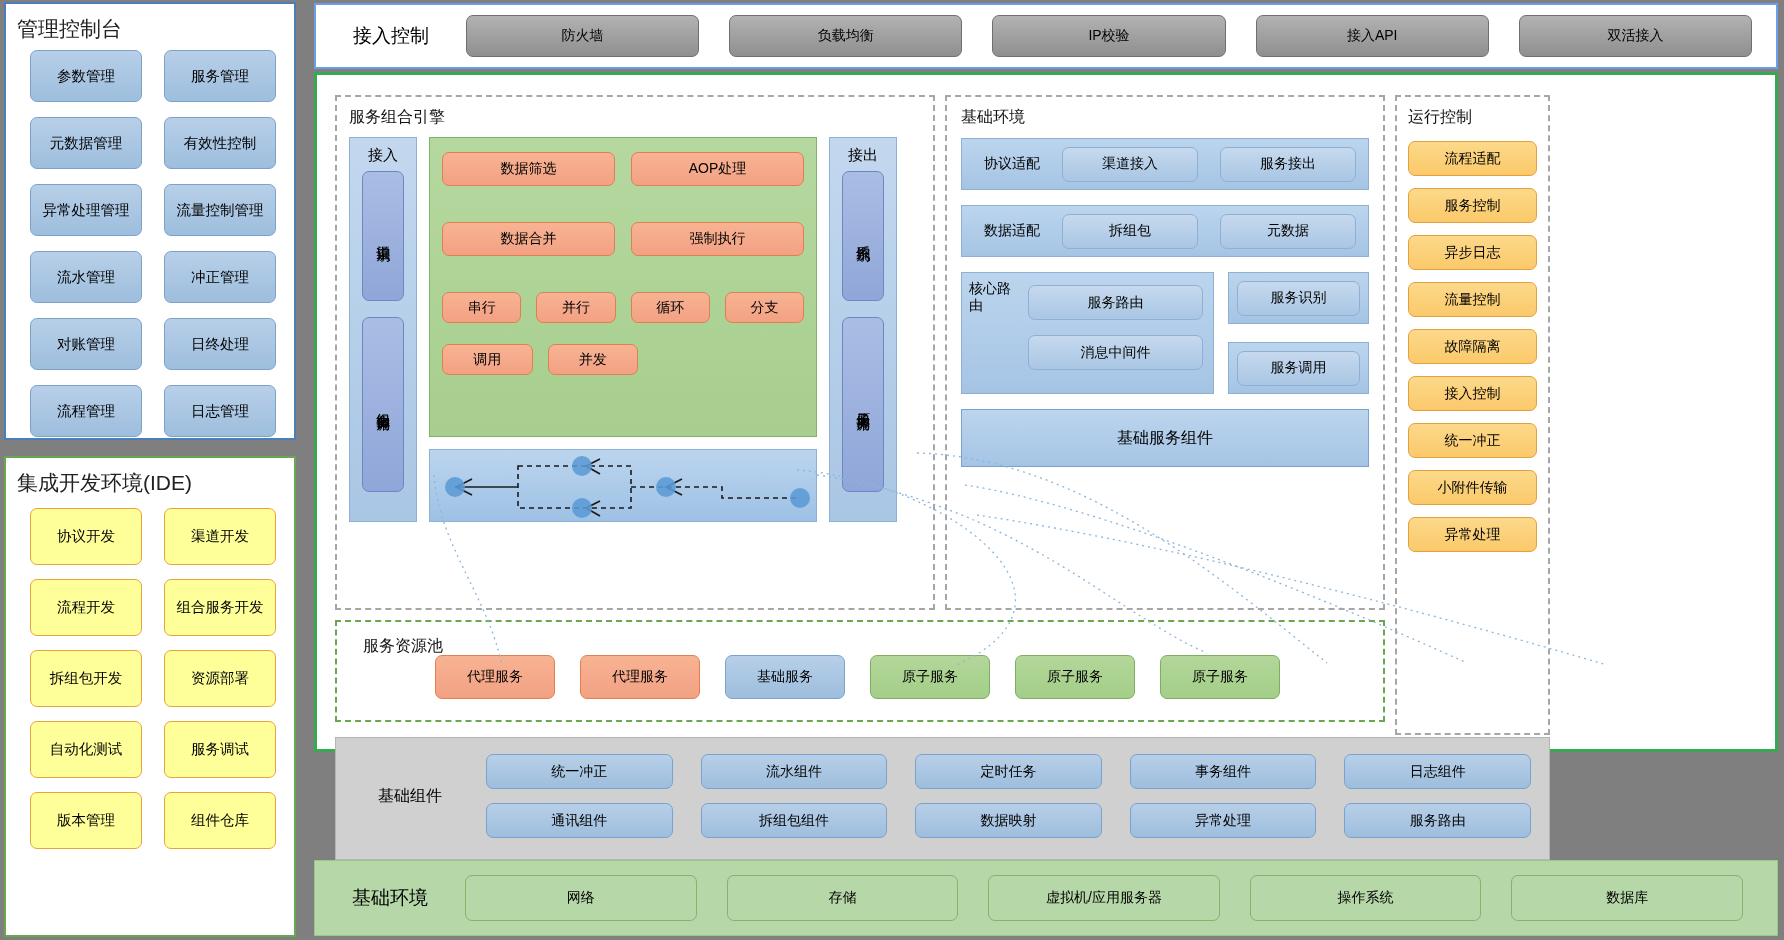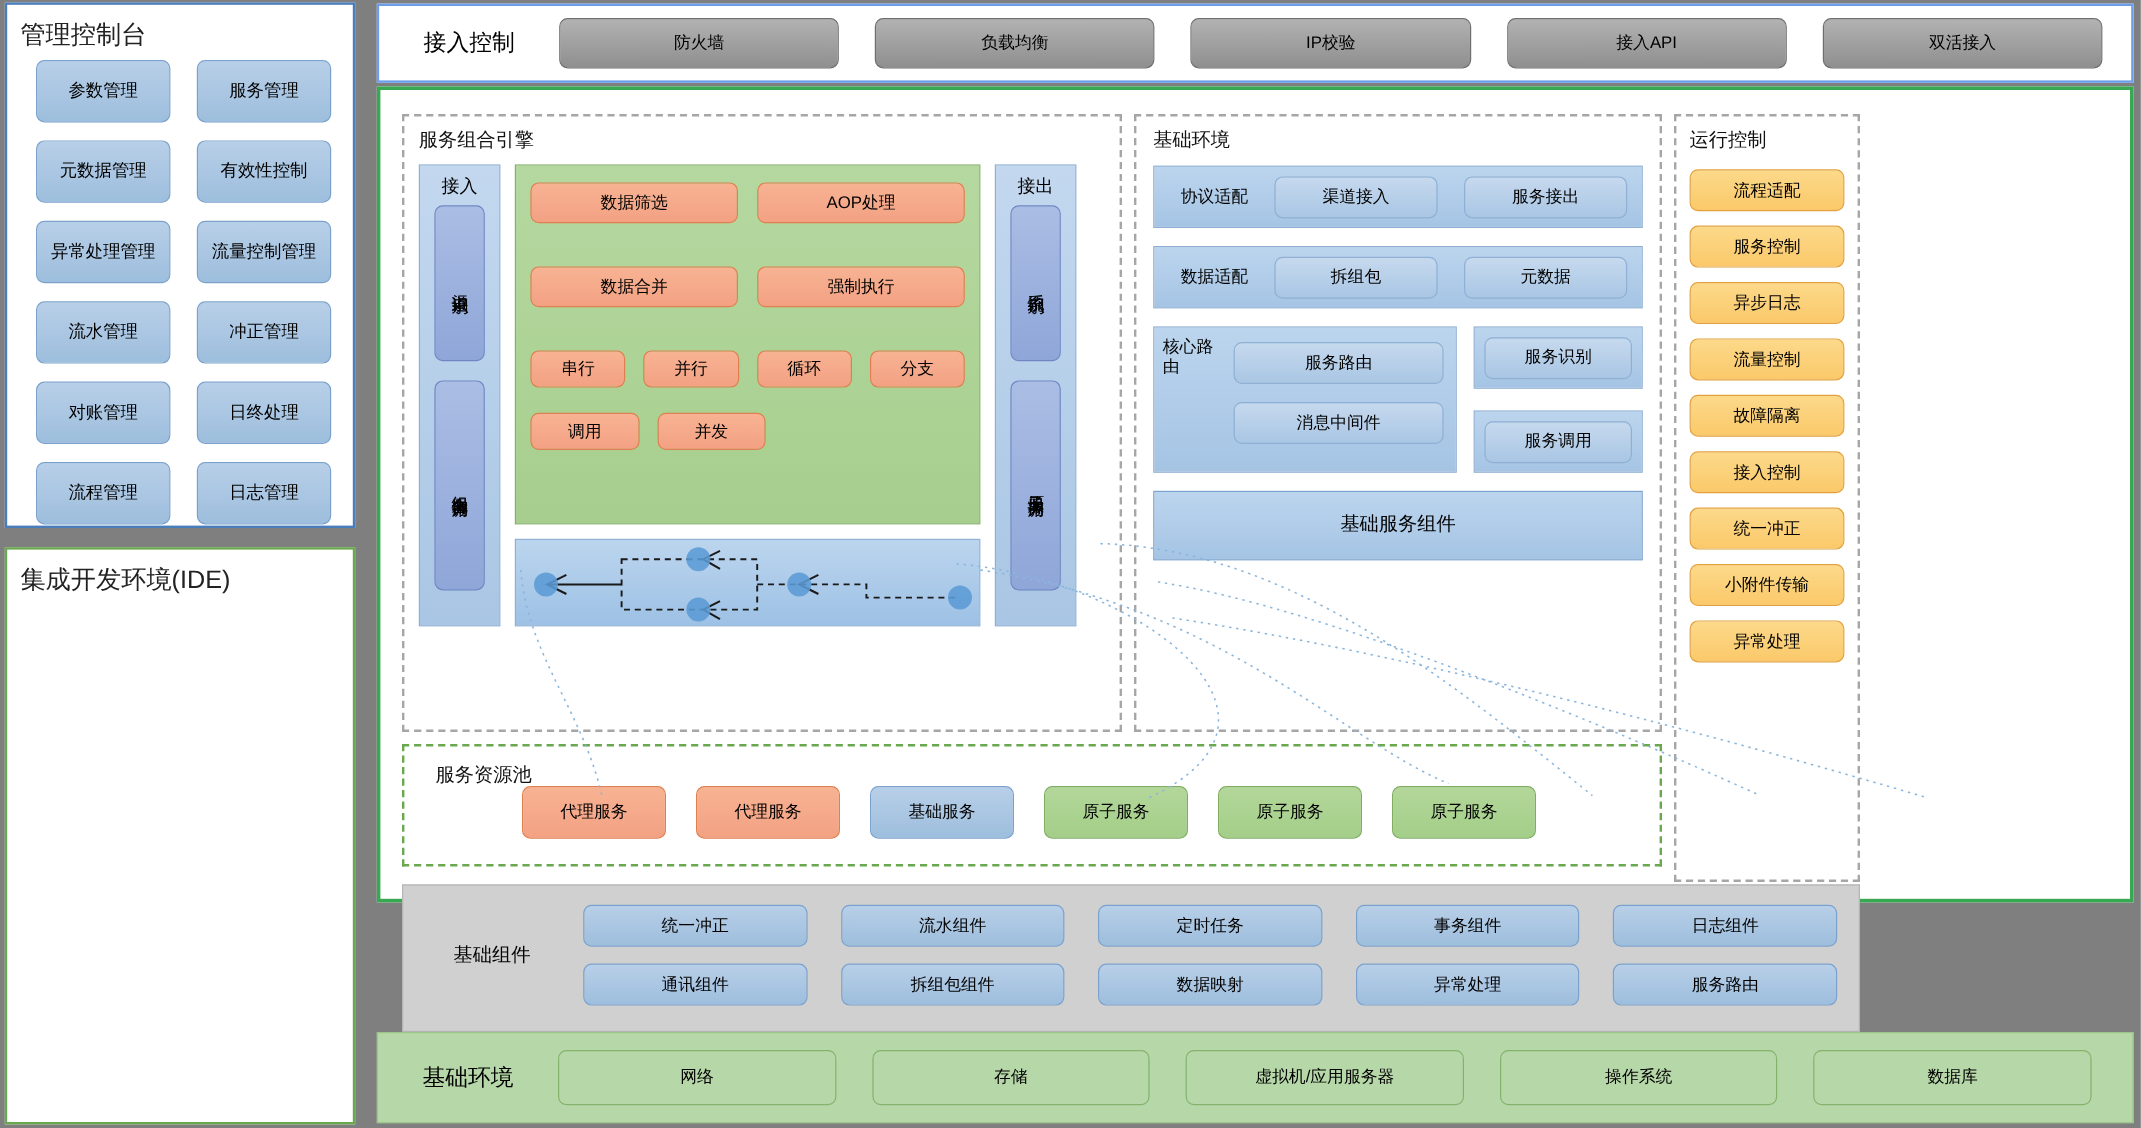"协议开发" div.panel-grid { html: none -> <div> <div>协议开发</div> <div>渠道开发</div> <div>流程开发</div> <div>组合服务开发</div> <div>拆组包开发</div> <div>资源部署</div> <div>自动化测试</div> <div>服务调试</div> <div>版本管理</div> <div>组件仓库</div> </div> }
